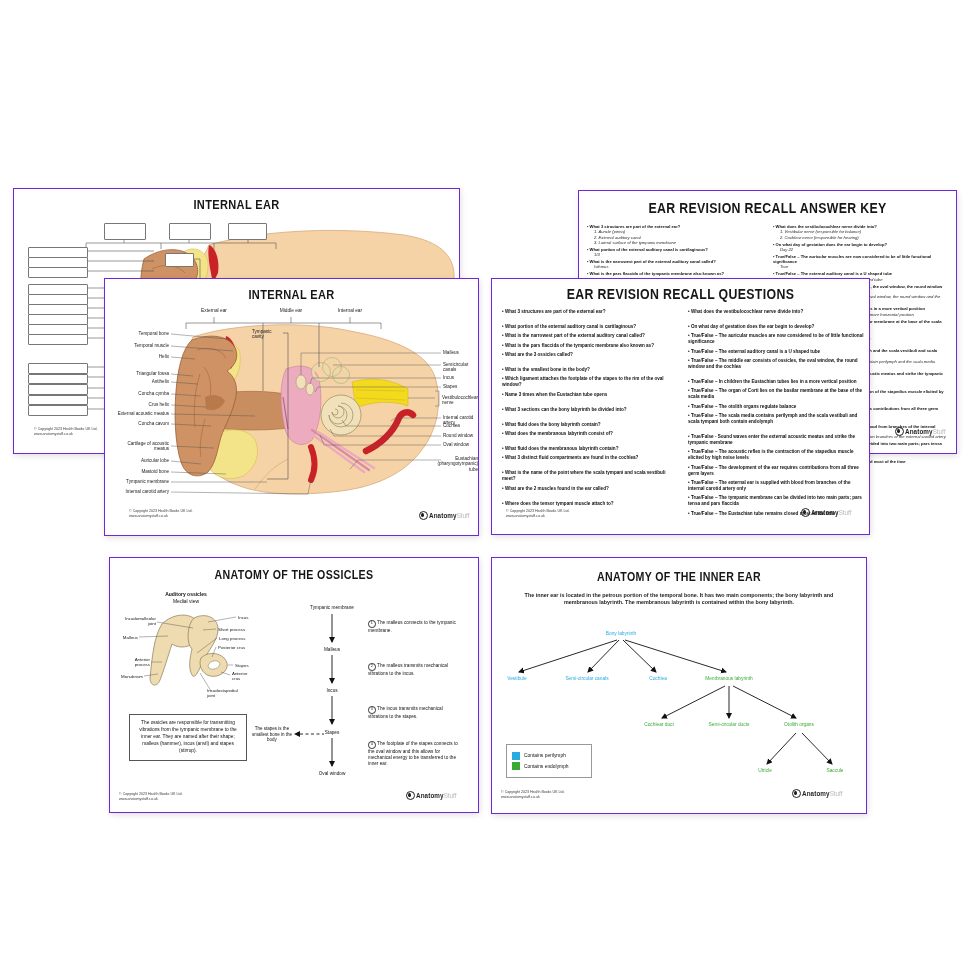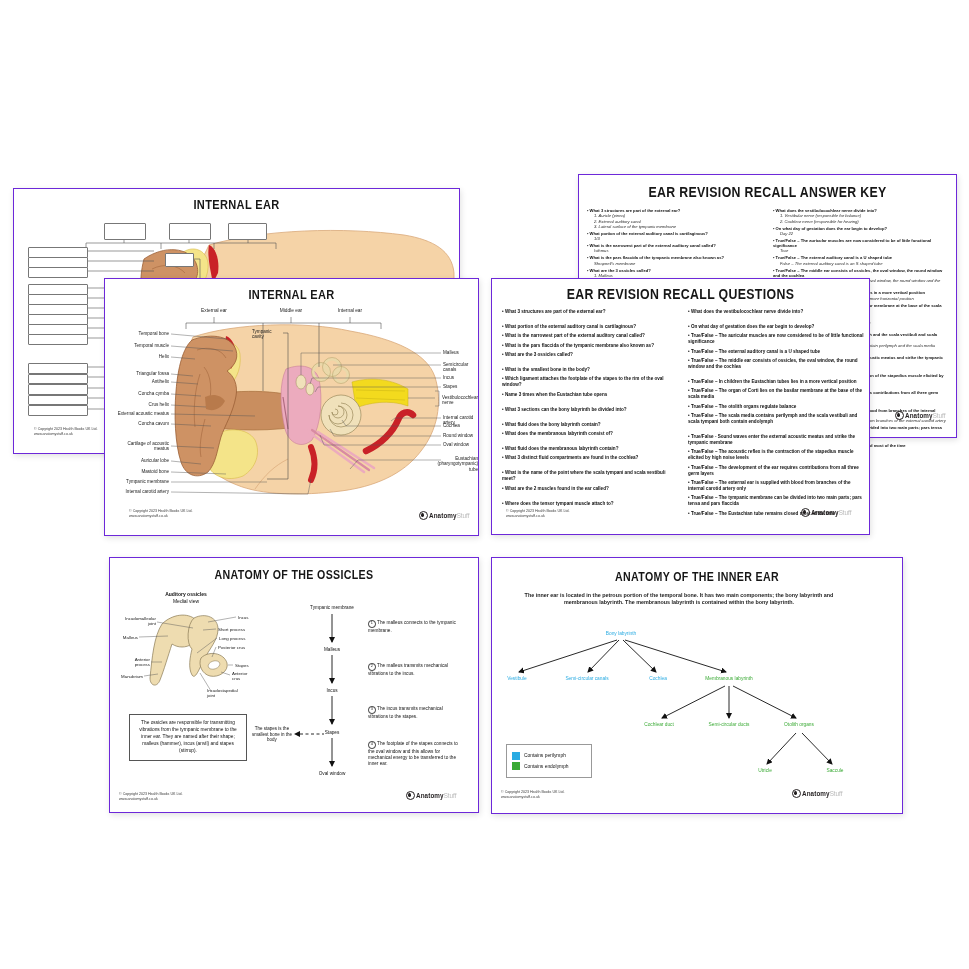"EAR REVISION RECALL ANSWER KEY" div.sheet { top: 174px -> 190px }
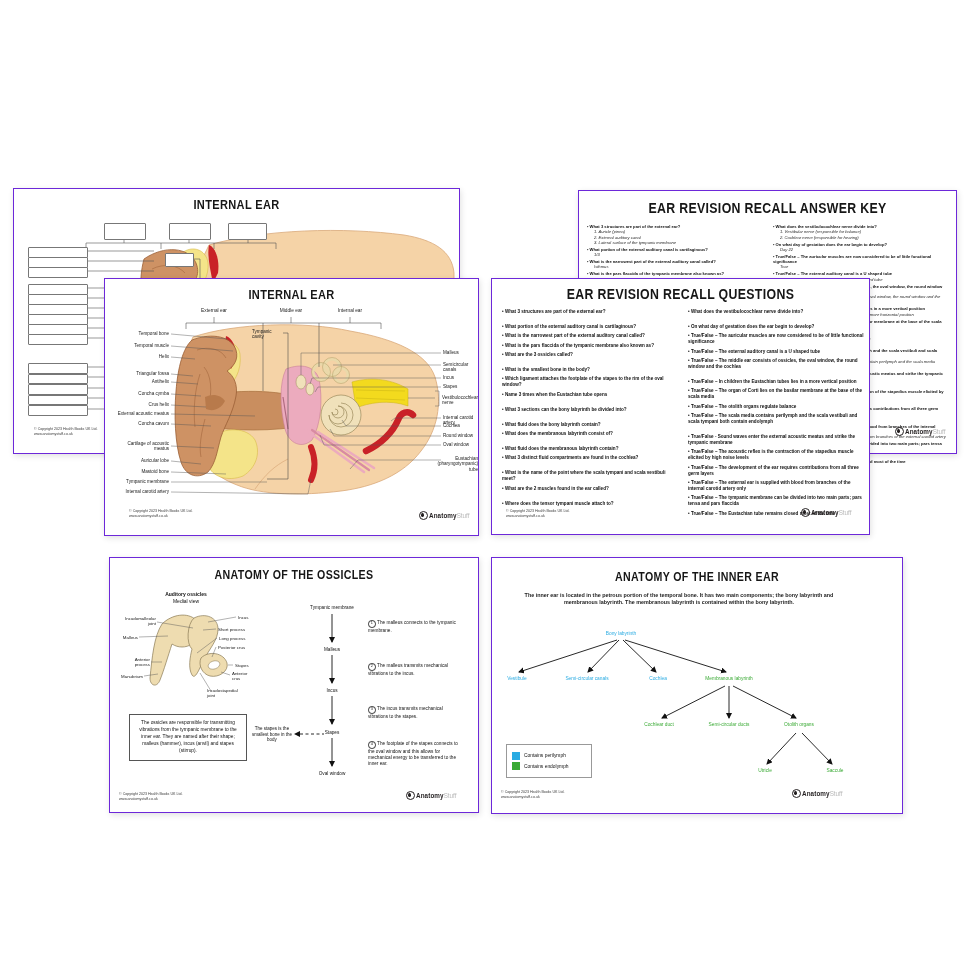"ANATOMY OF THE INNER EAR" div.sheet { padding-left: 36px -> none }
